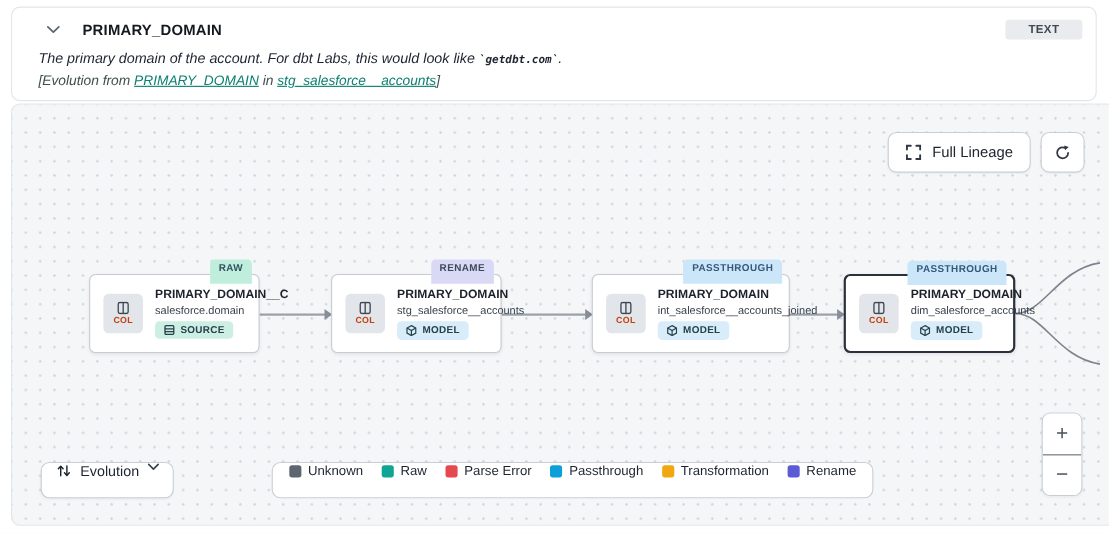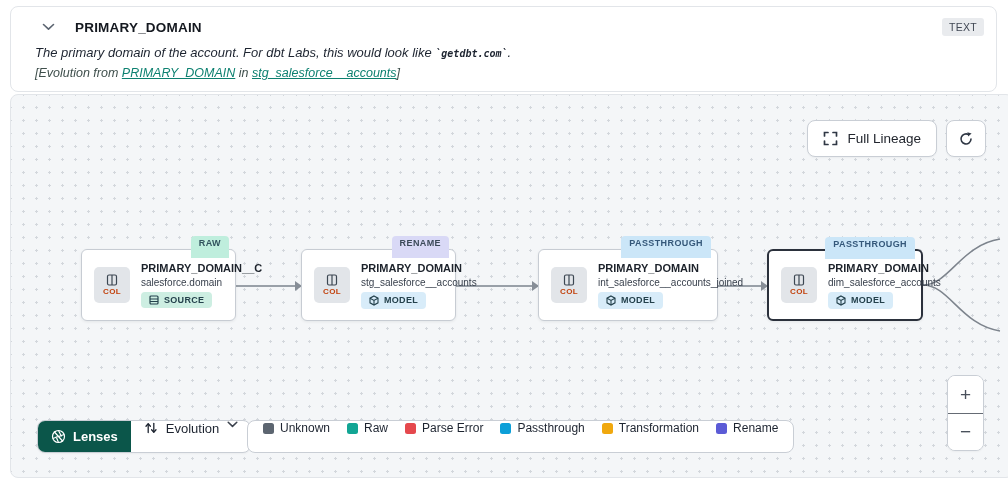"TEXT" .type-badge { font-weight: 400 -> 700; padding: 3px 7px -> 3px 21px }
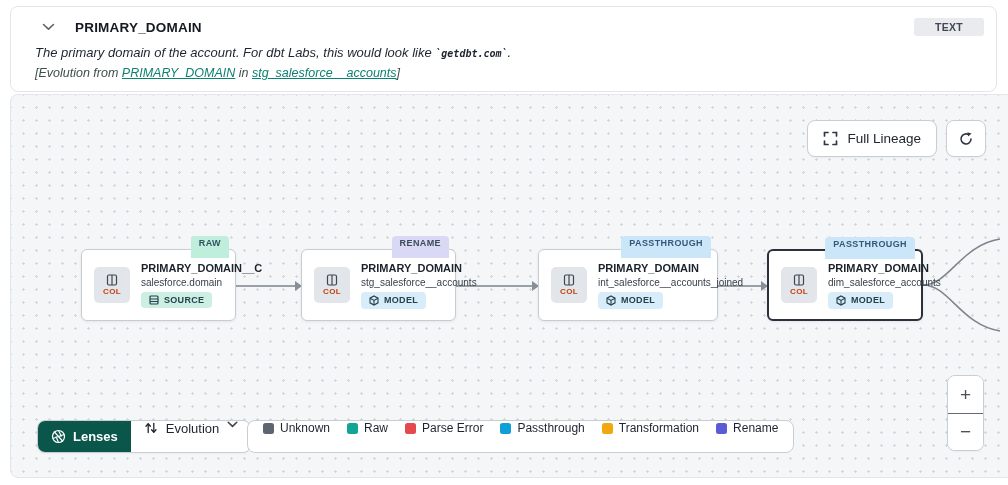"Lenses" div.lenses-btn { html: <div> <span> <svg> <circle></circle> <path></path> </svg> </span> <span>Lenses</span> </div> -> none }
